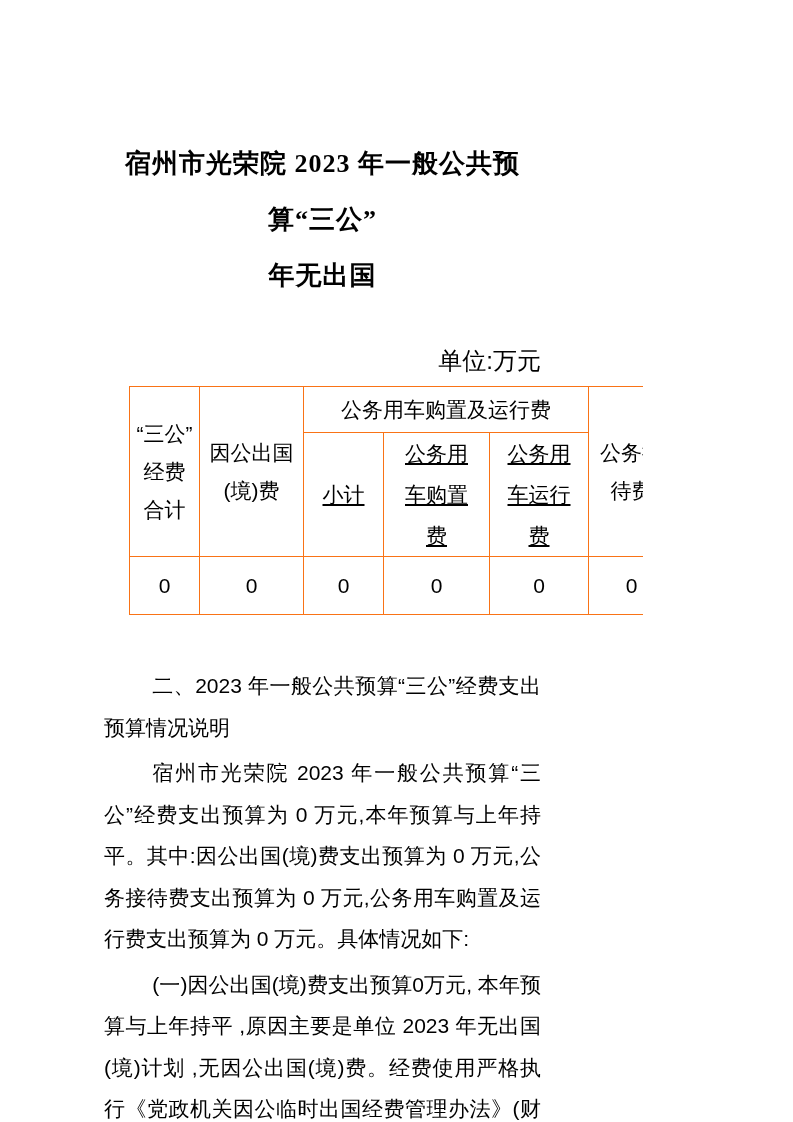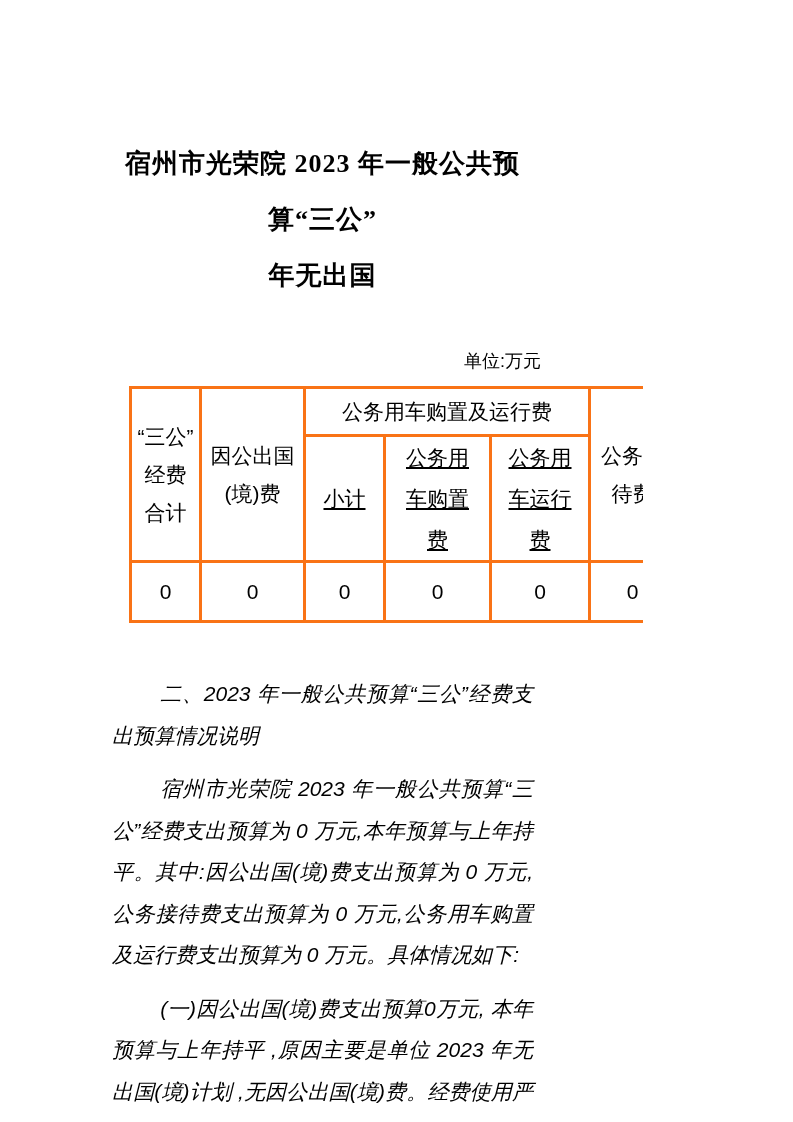"单位:万元" .unit-label { font-size: 18px -> 24px }
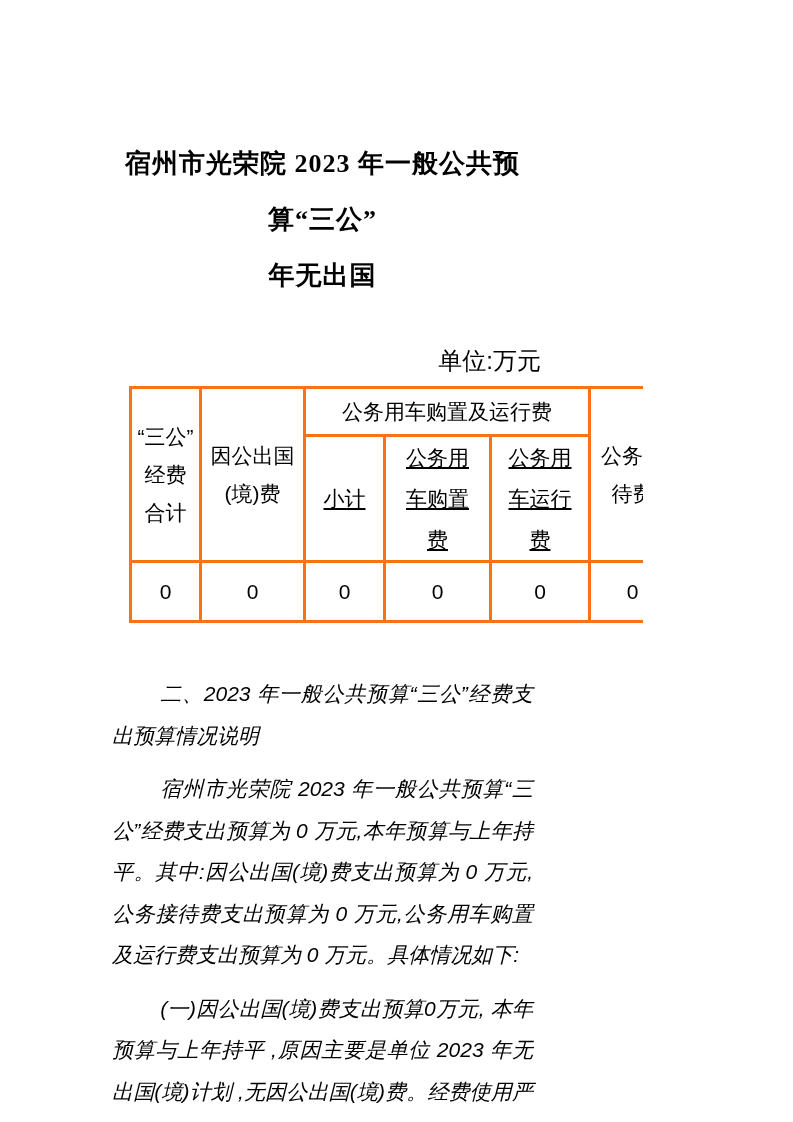"公务用车购置及运行费" table.budget th, table.budget td { border: 3px solid #f97316 -> 1px solid #f97316 }
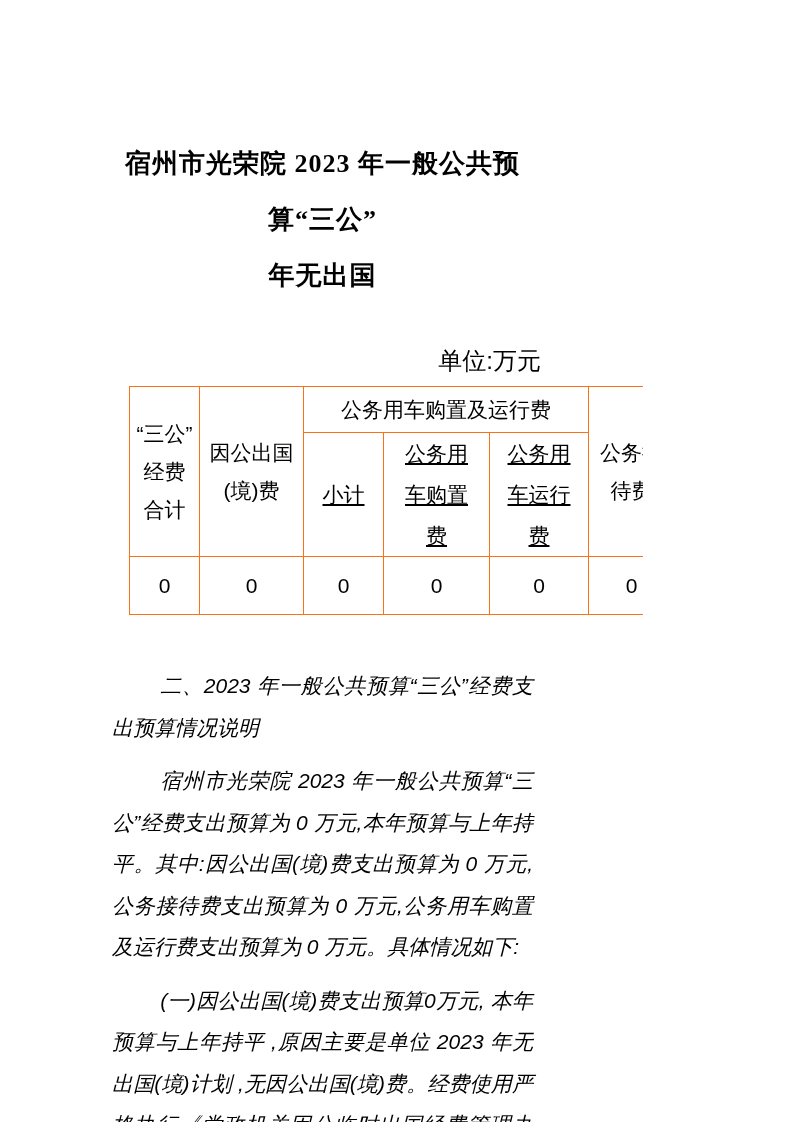"二、2023 年一般公共预算“三公”经费支出预算情况说明" .body-text p { font-style: italic -> none; margin: 12px -> 4px }
